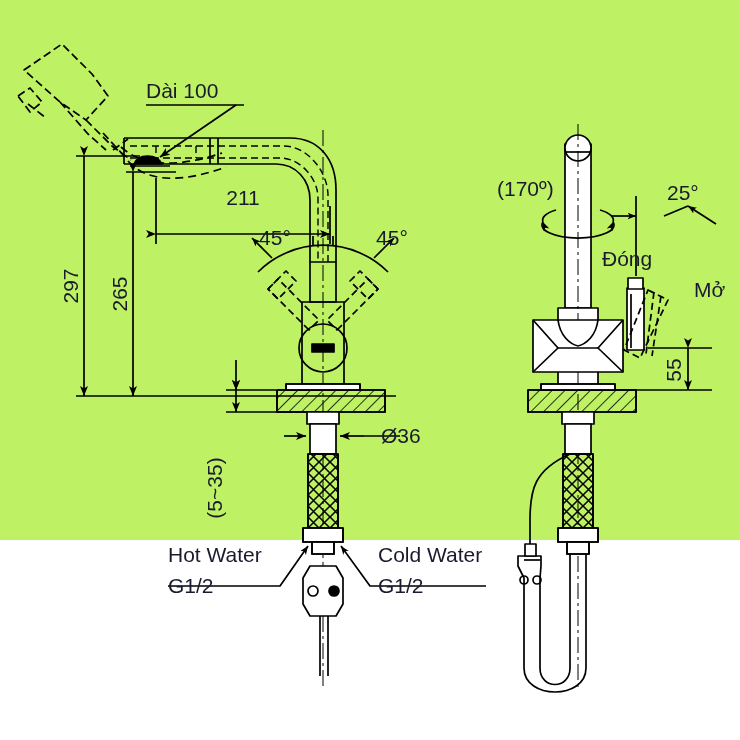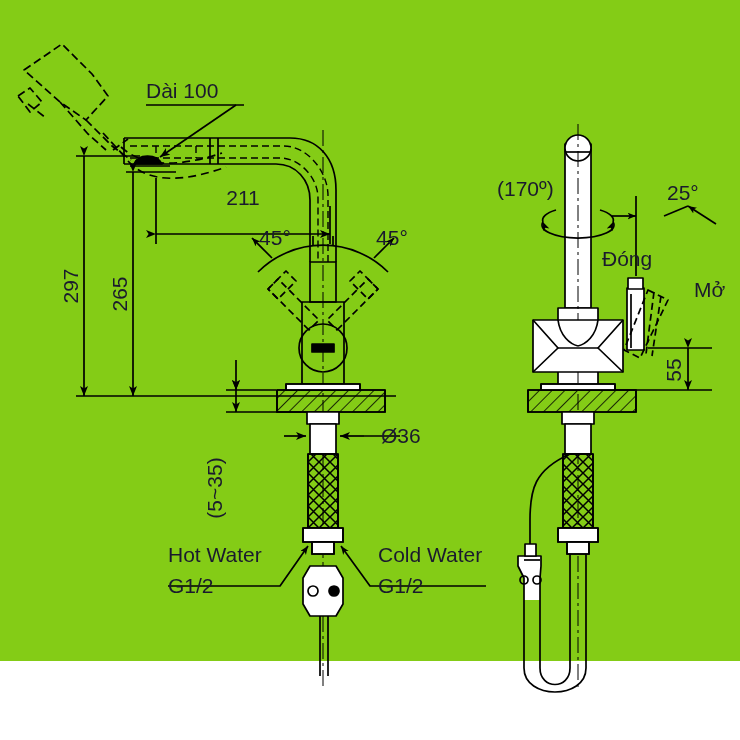"Dài 100" #sheet { background: #84cc16 -> #bef264; height: 661px -> 540px }
